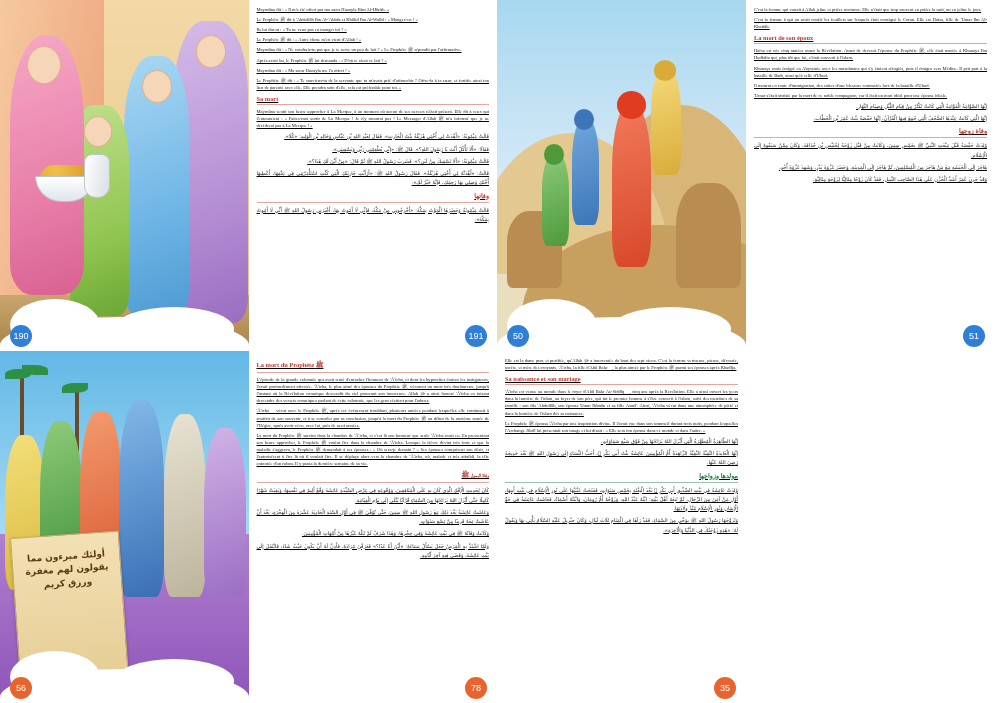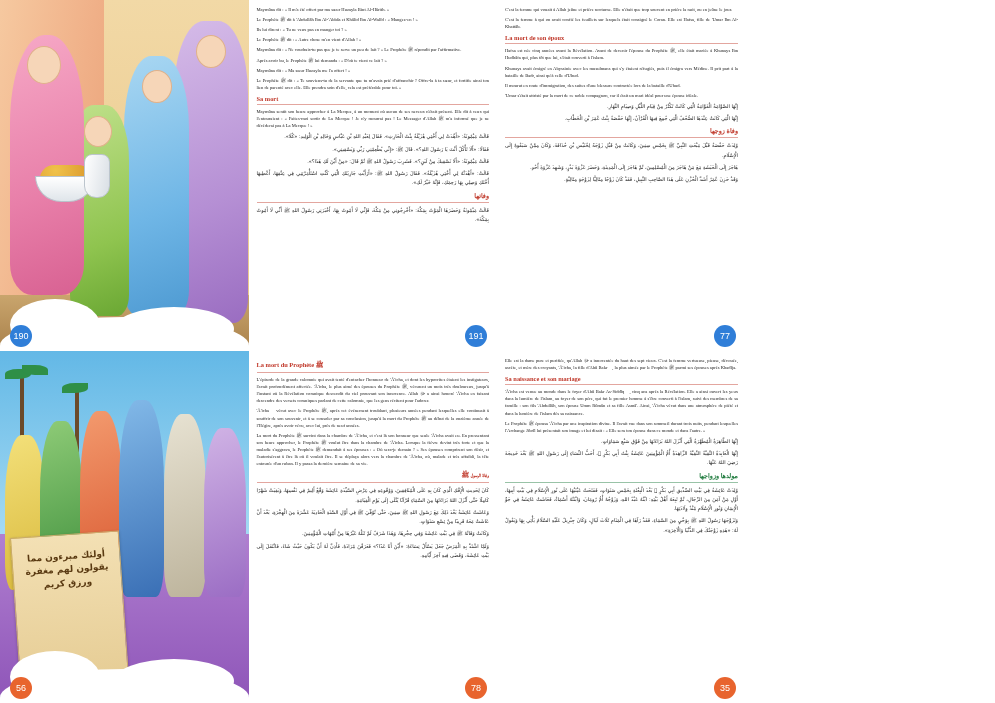"191" .text-page { text-decoration: none -> underline }
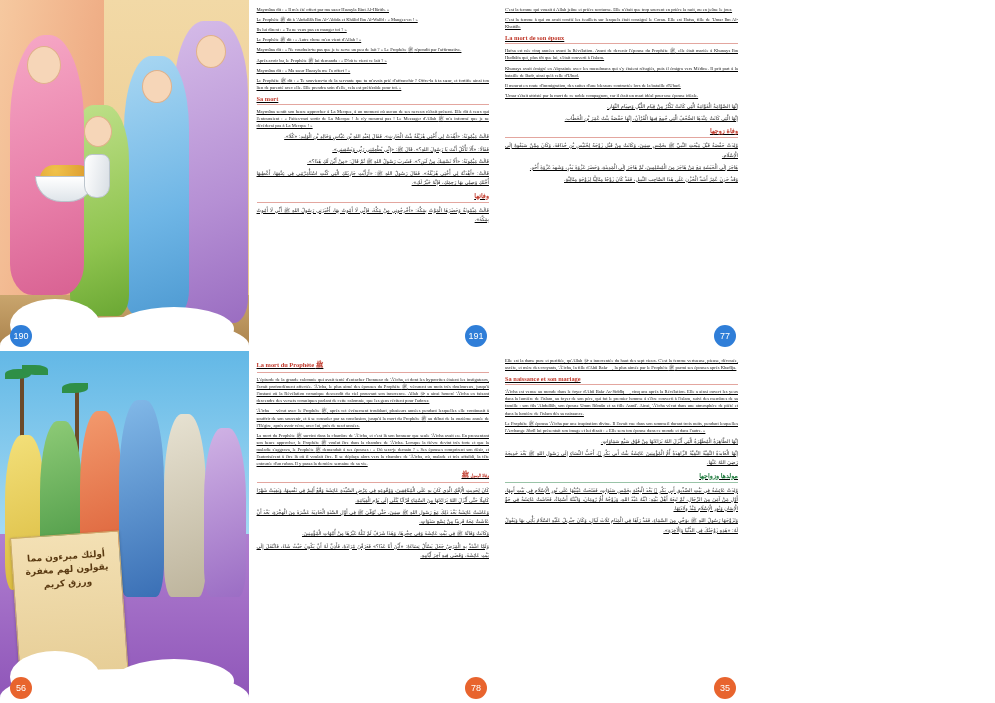"50" div.page { html: none -> <div> <div></div> <div></div> <div></div> <div></div> <div></div> <div></div> <div></div> <div></div> <div></div> <div></div> <div></div> <div></div> <div></div> <div></div> <div></div> <div>50</div> </div> }
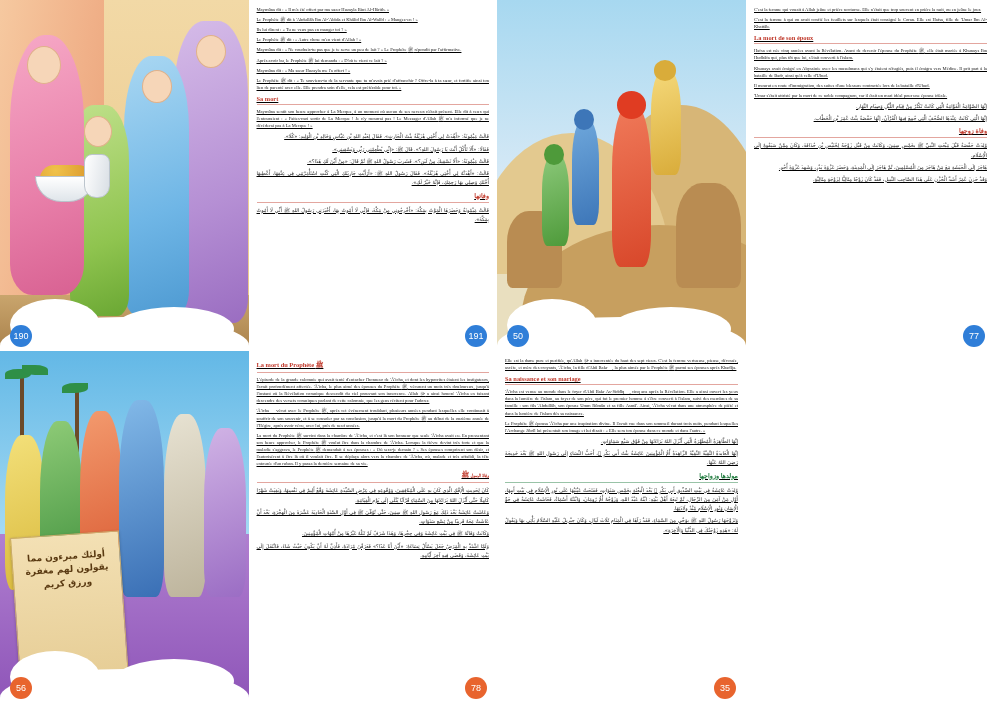"77" div.folio { text: 77 -> 51 }
